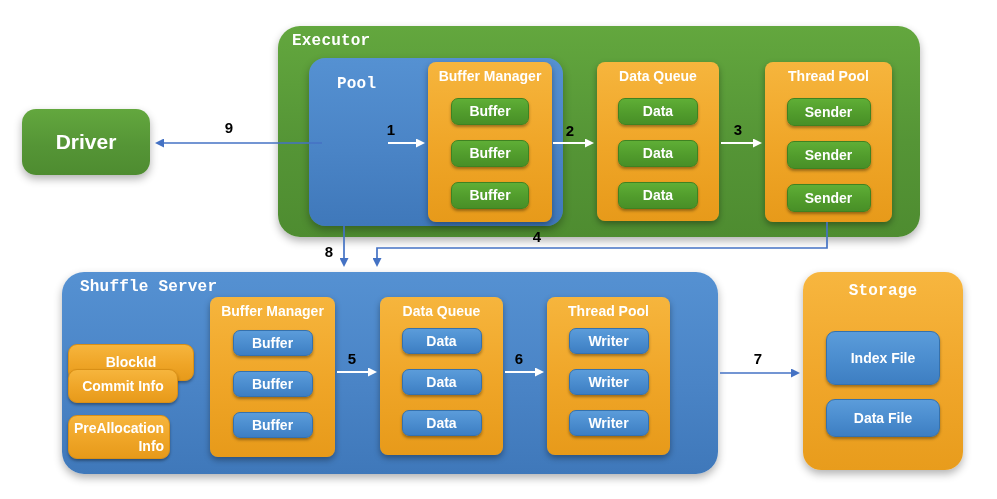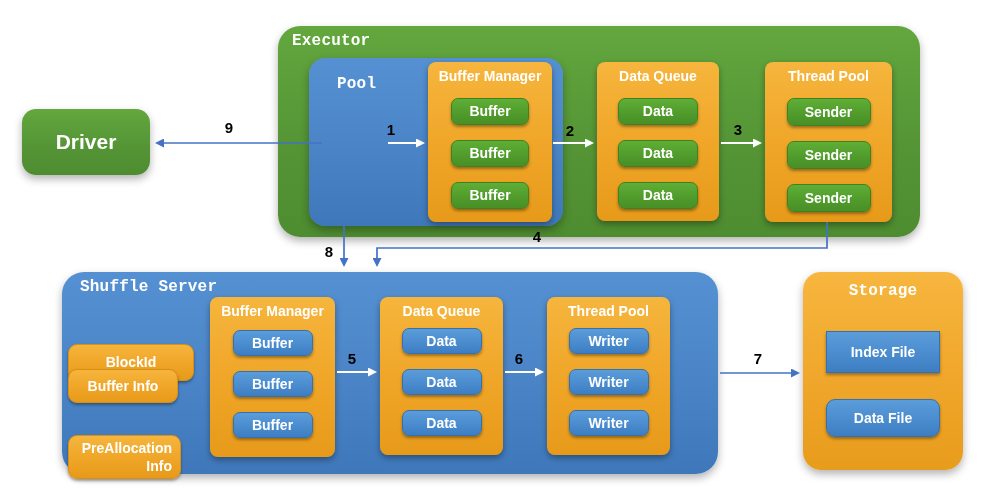"Index File" div.node { border-radius: 0 -> 9px; height: 42px -> 54px }
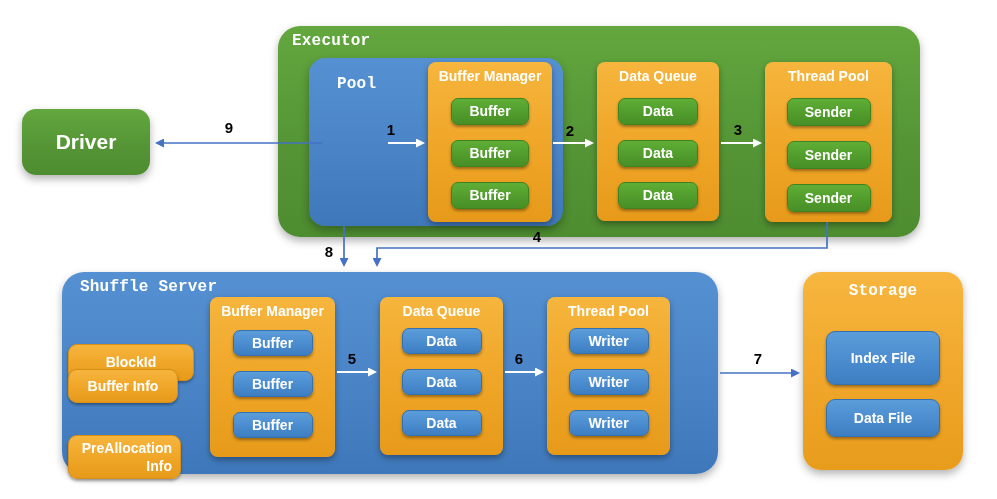"Buffer Info" div.node { text: Buffer -> Commit }
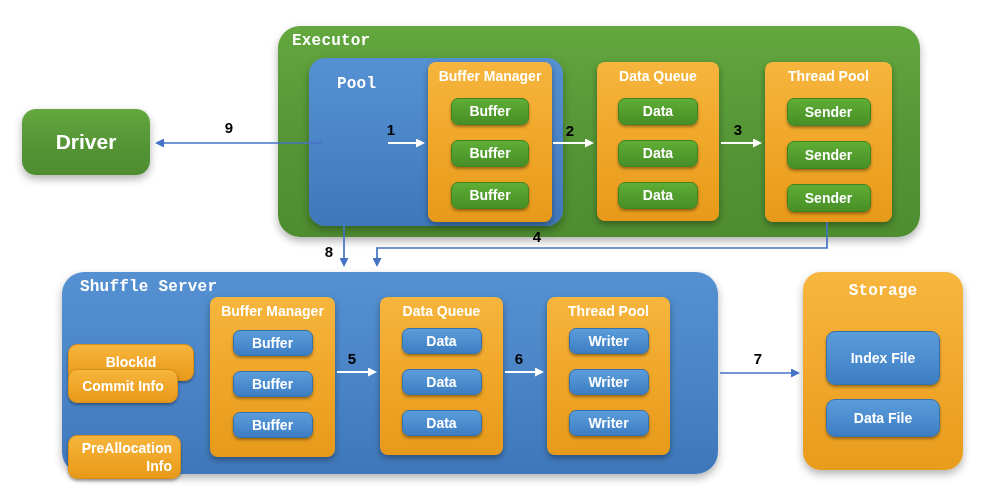"PreAllocation Info" div.node { margin-top: 20px -> none; width: 113px -> 102px }
